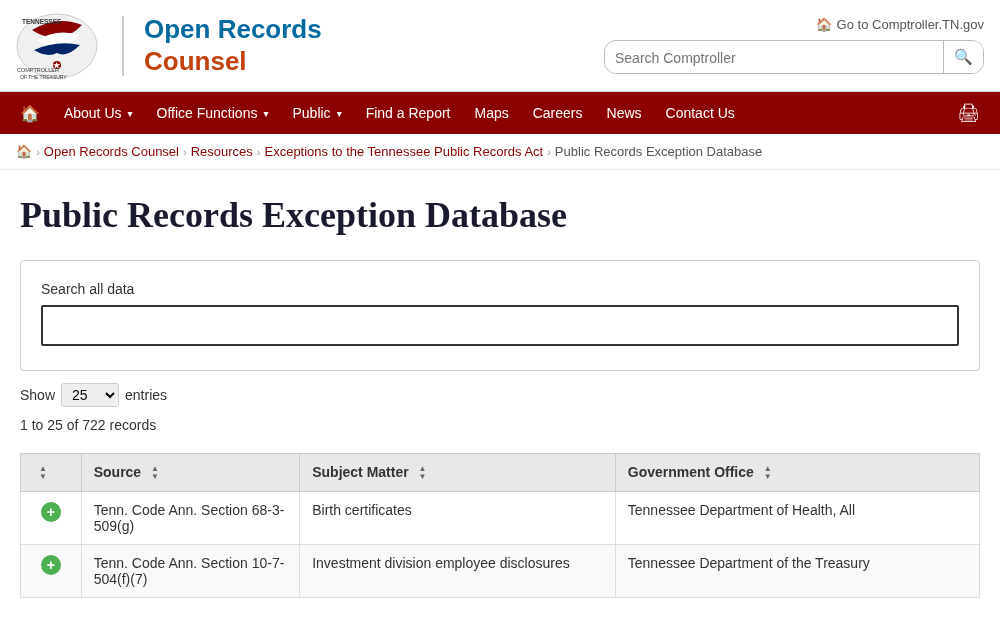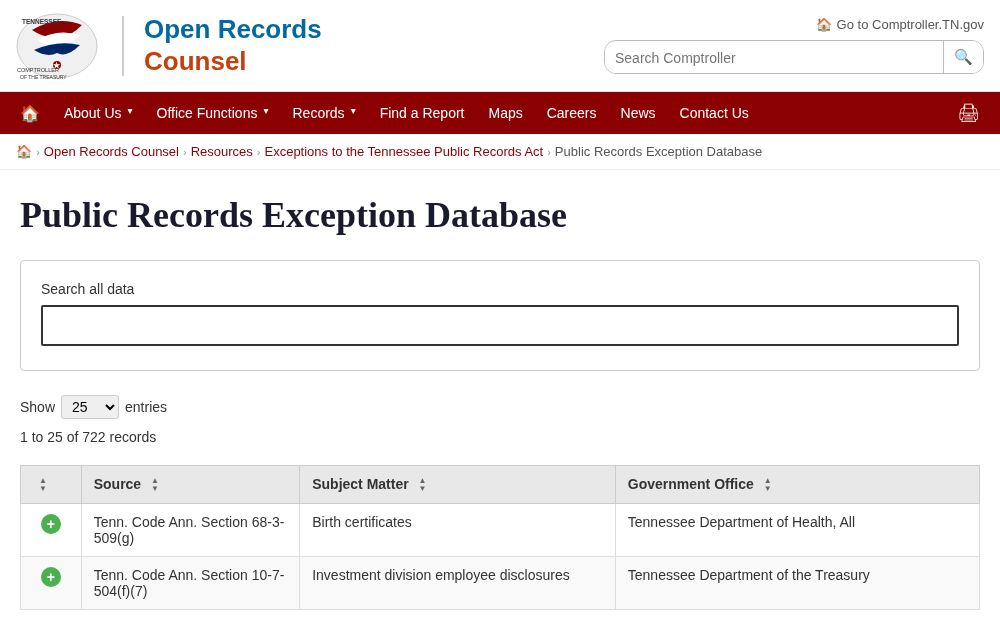"About Us" .main-nav a, .main-nav .nav-item { align-items: flex-start -> center }
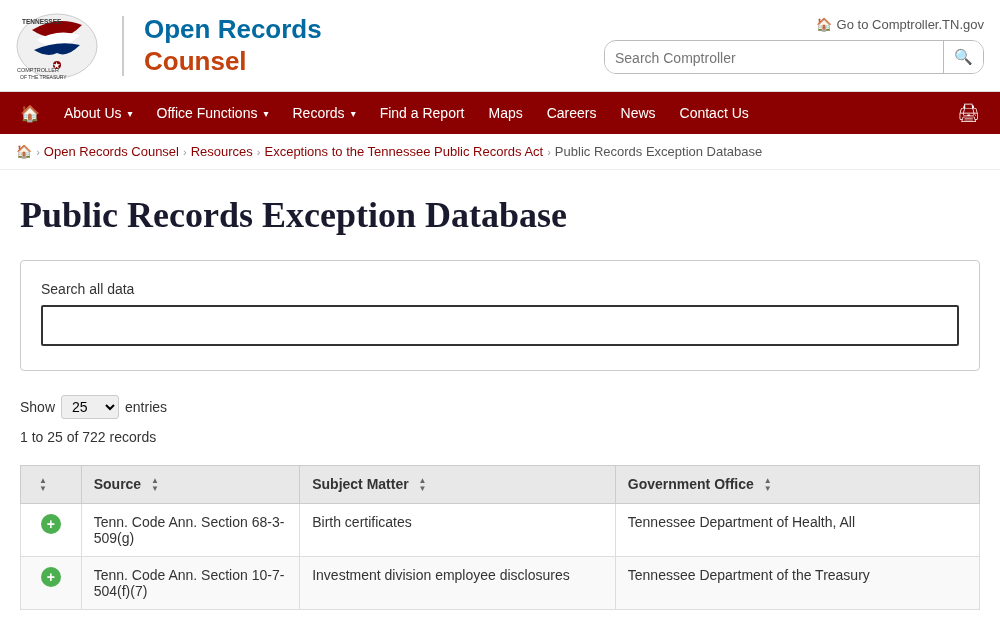"Records" span { text: Records -> Public }
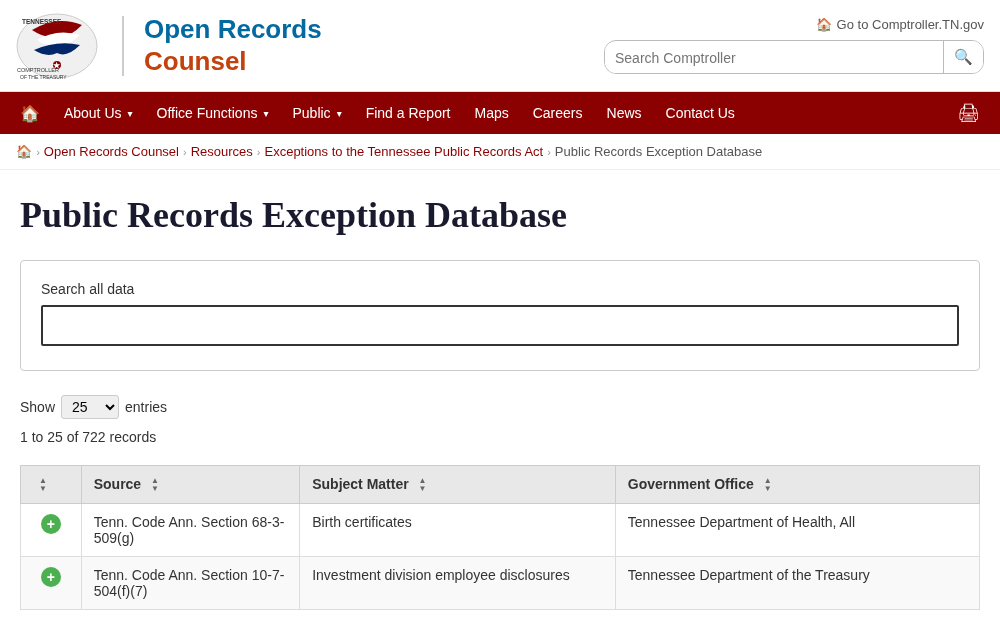"Search all data" .search-panel { margin-bottom: 24px -> 12px }
